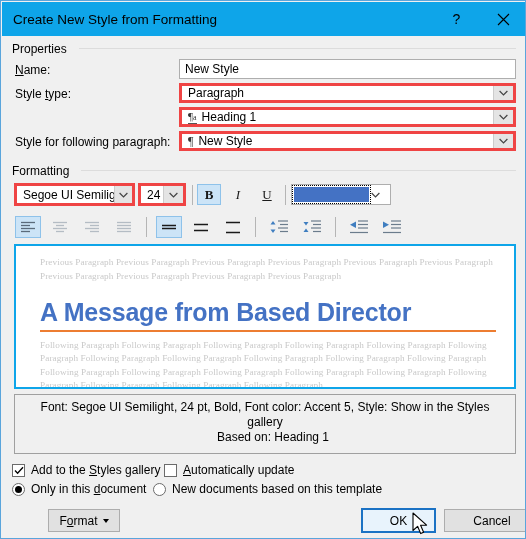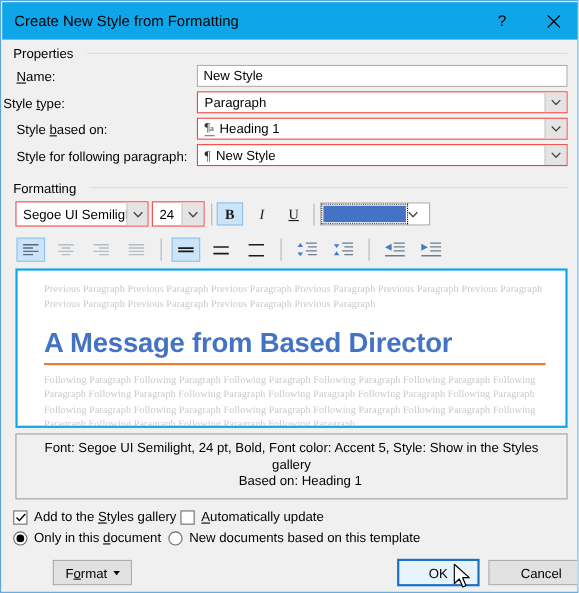"Style type:" div.field-label { left: 2px -> 14px }
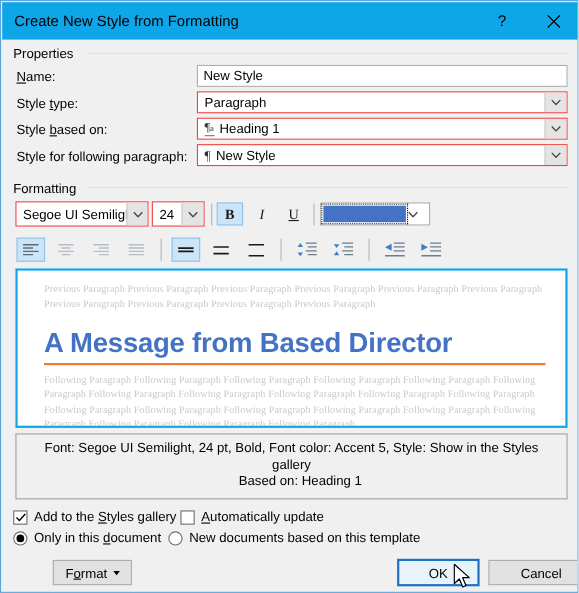"Paragraph" .combo { border: 1px solid #ef4444 -> 3px solid #ef4444 }
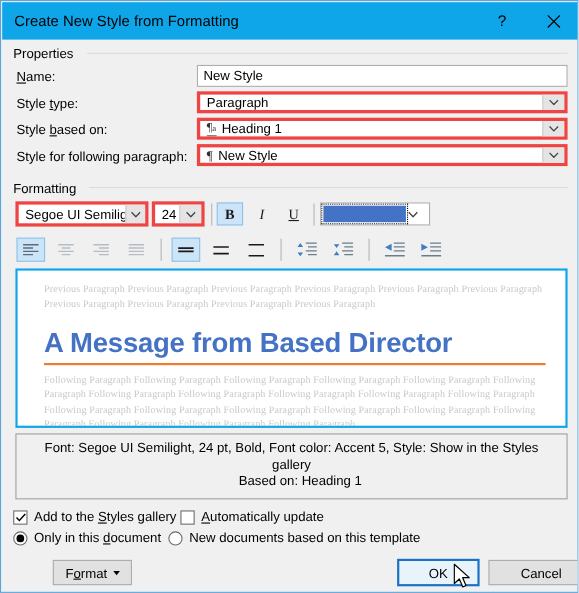"Style based on:" div.field-label { html: <div>Style <u>b</u>ased on:</div> -> none }
